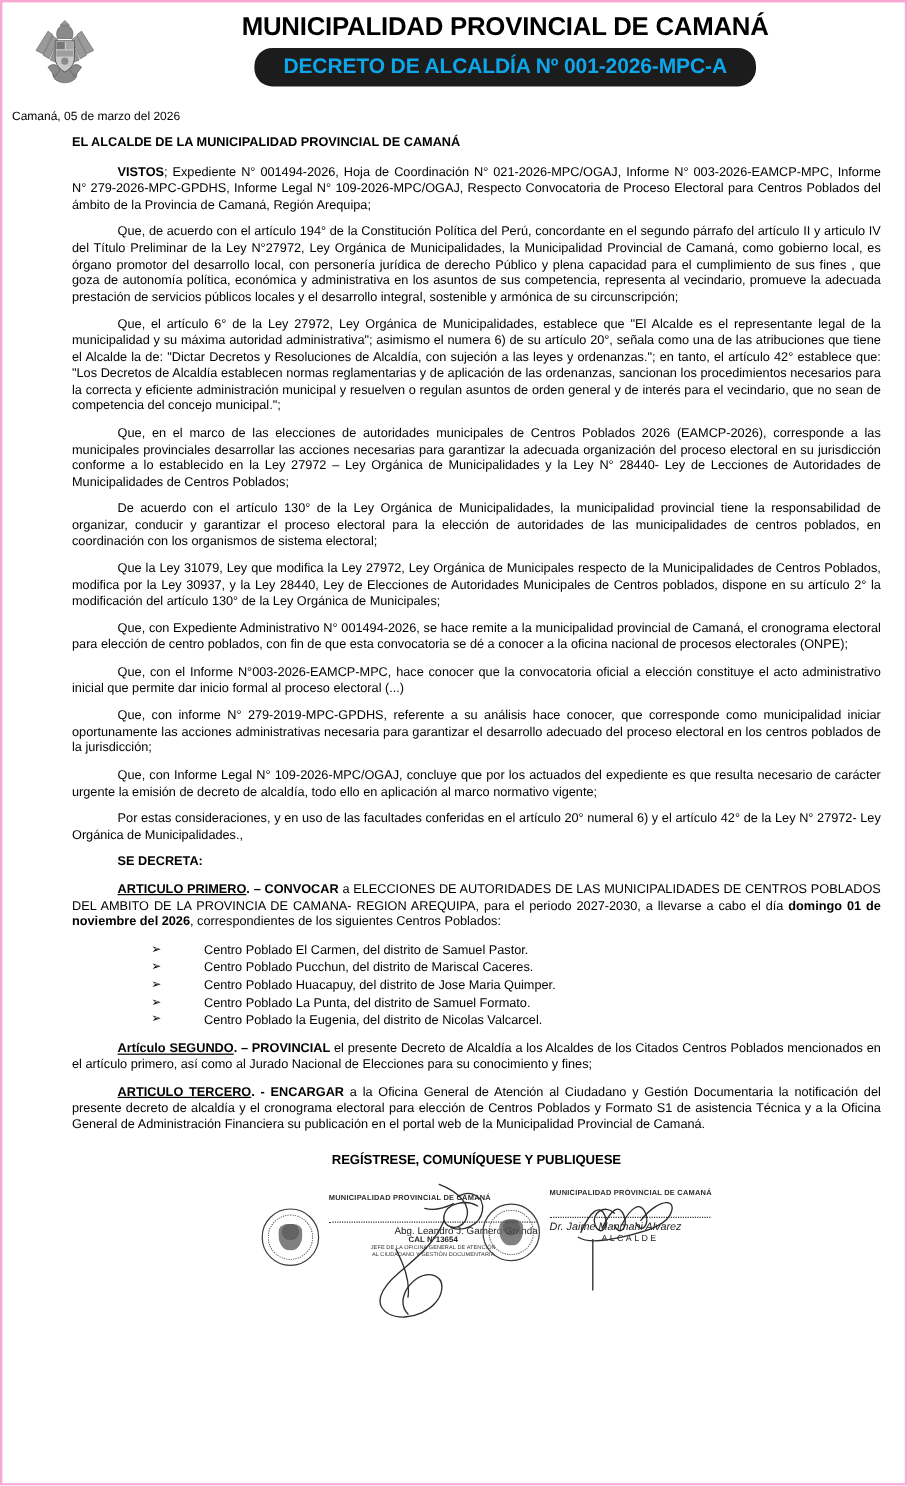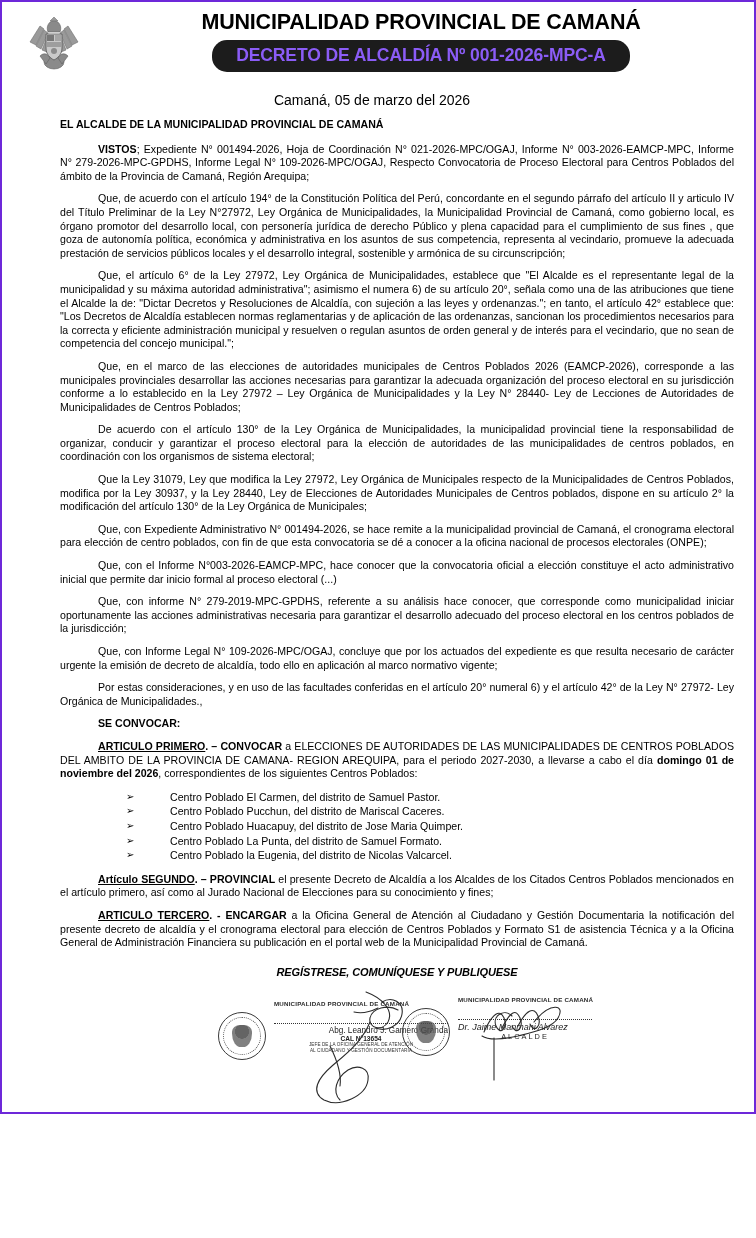"MUNICIPALIDAD PROVINCIAL DE CAMANÁ" .page { border: 2px solid #6d28d9 -> 2px solid #f9a8d4; height: 1114px -> 1238px }
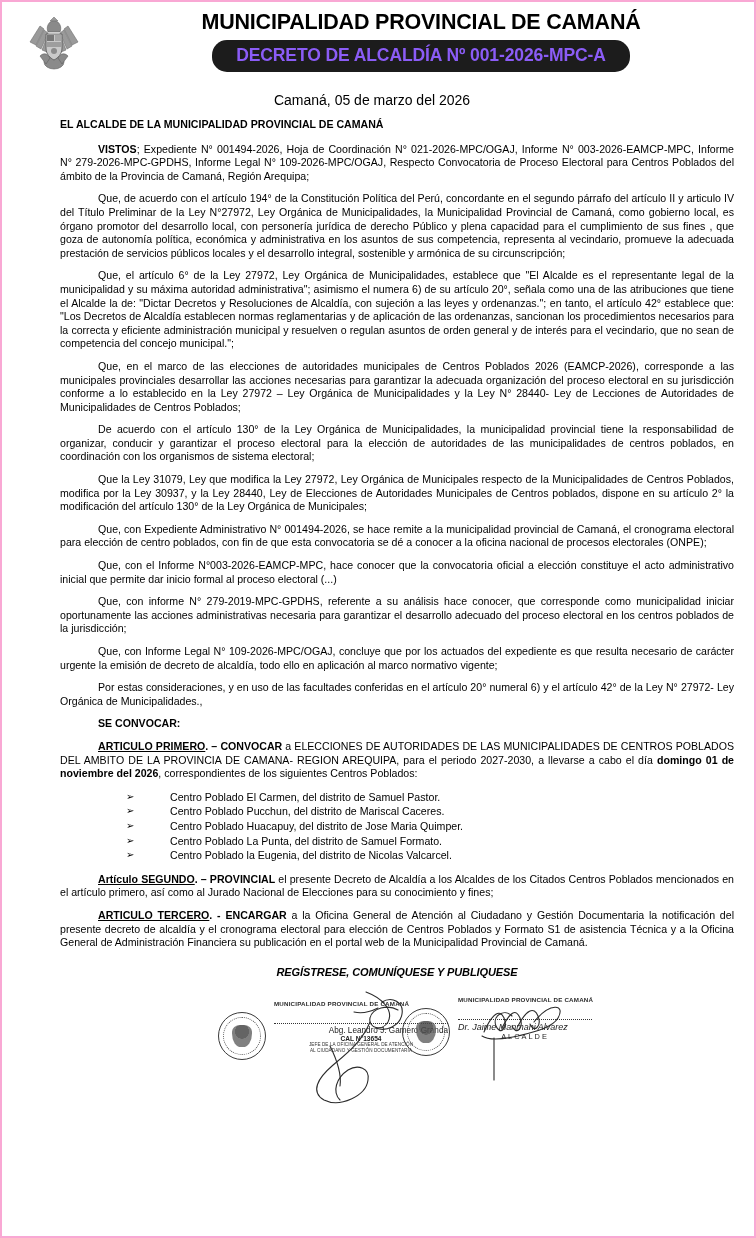"DECRETO DE ALCALDÍA Nº 001-2026-MPC-A" .decree-pill { color: #8b5cf6 -> #0ea5e9 }
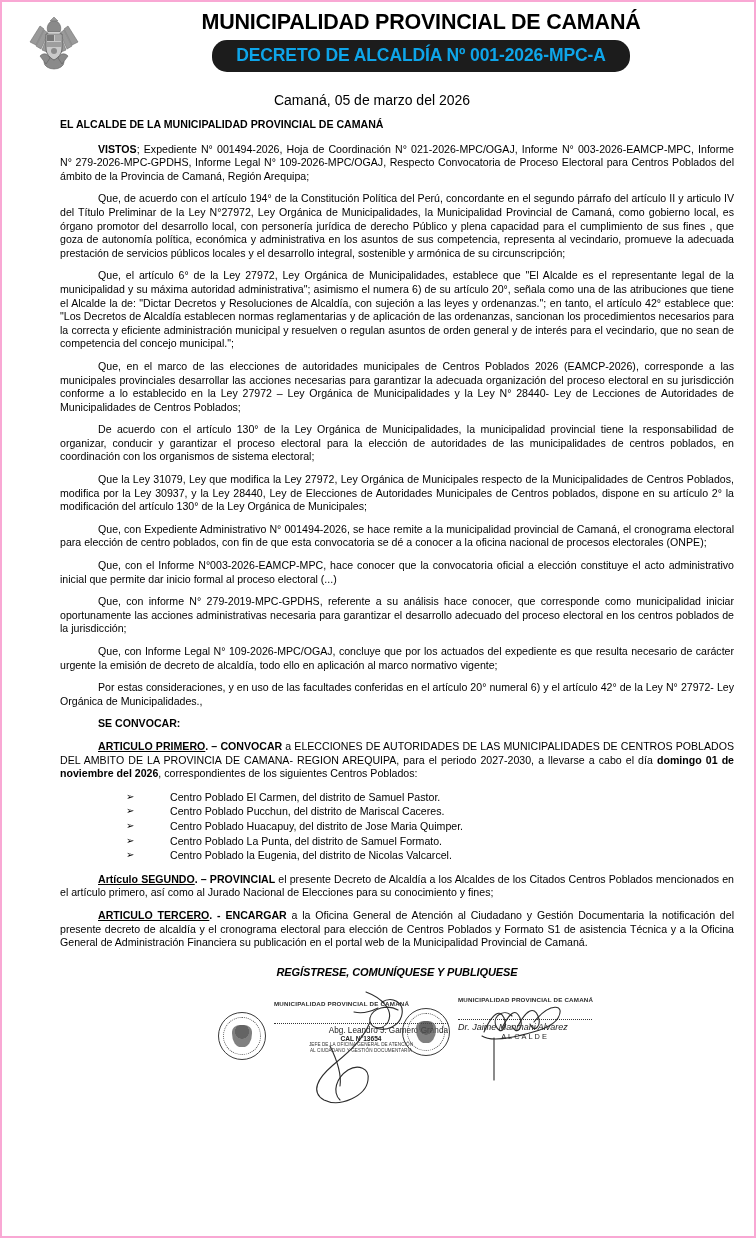"Camaná, 05 de marzo del" .date-line { font-size: 14px -> 10px; text-align: center -> left }
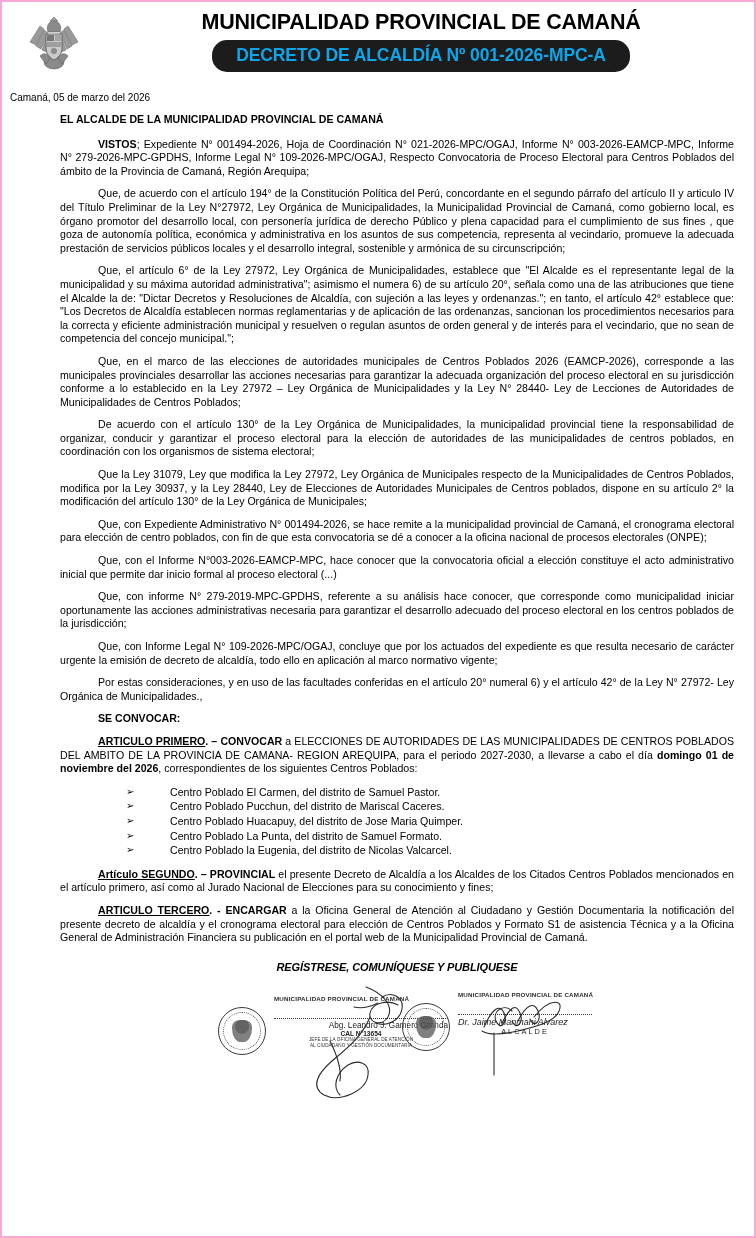"SE CONVOCAR:" div.section-label { text: CONVOCAR -> DECRETA }
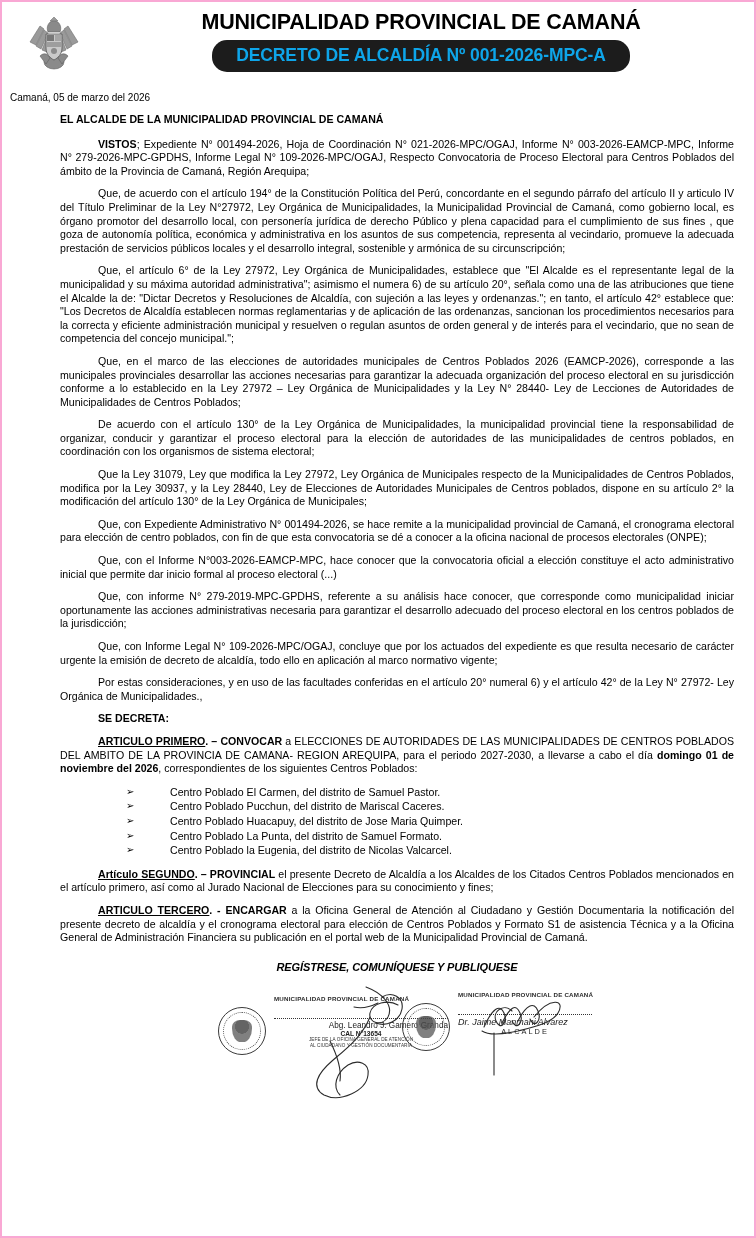"REGÍSTRESE, COMUNÍQUESE Y PUBLIQUESE" .closing { font-style: italic -> none }
